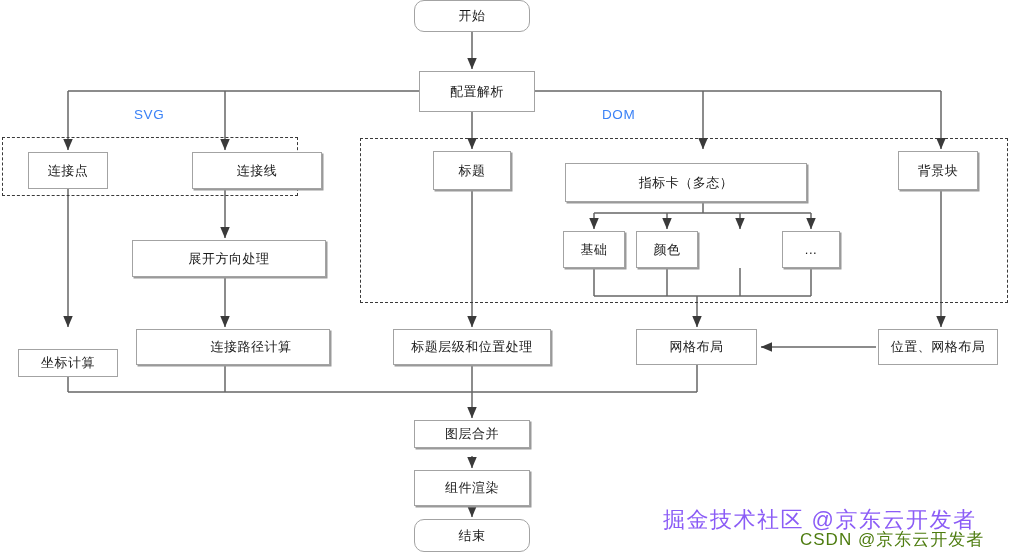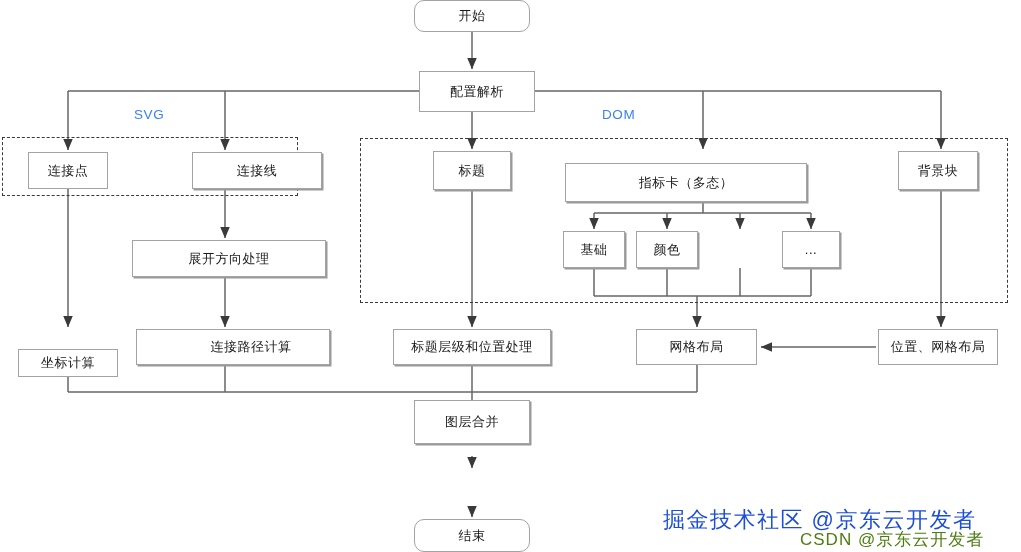"图层合并" div.node { height: 44px -> 28px; top: 400px -> 420px }
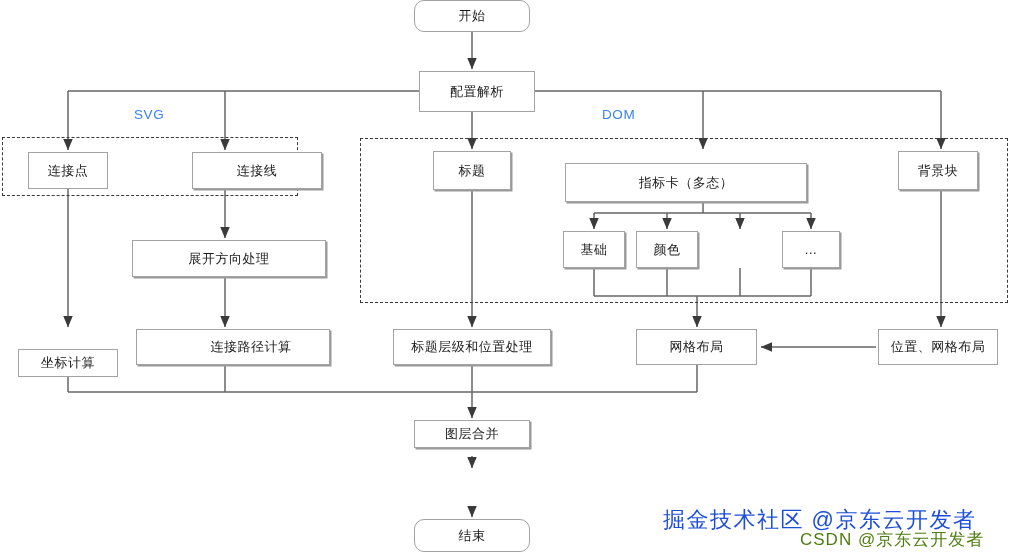"组件渲染" div.node { html: none -> <div> <span>组件渲染</span> </div> }
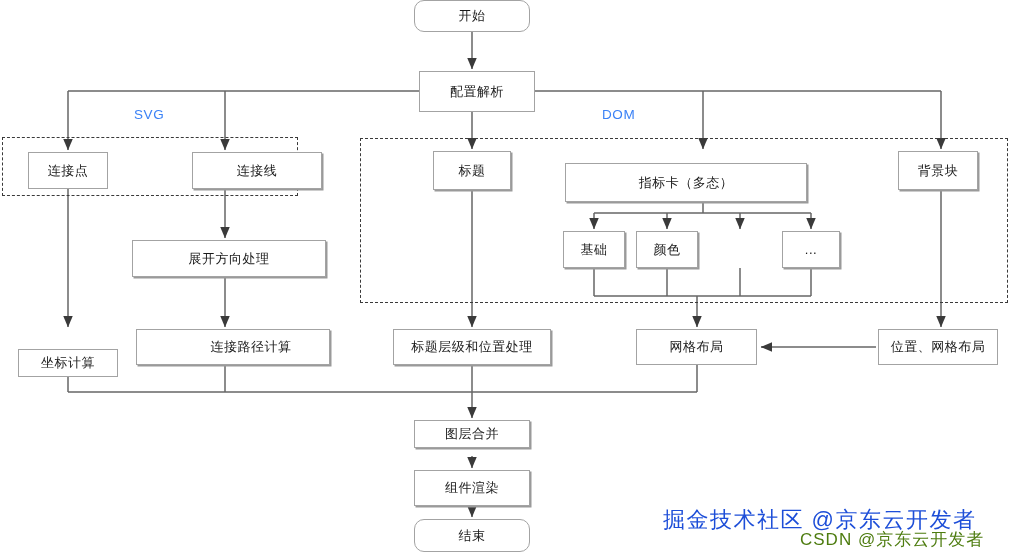"掘金技术社区 @京东云开发者" .wm-primary { color: #1d4ed8 -> #8b5cf6 }
